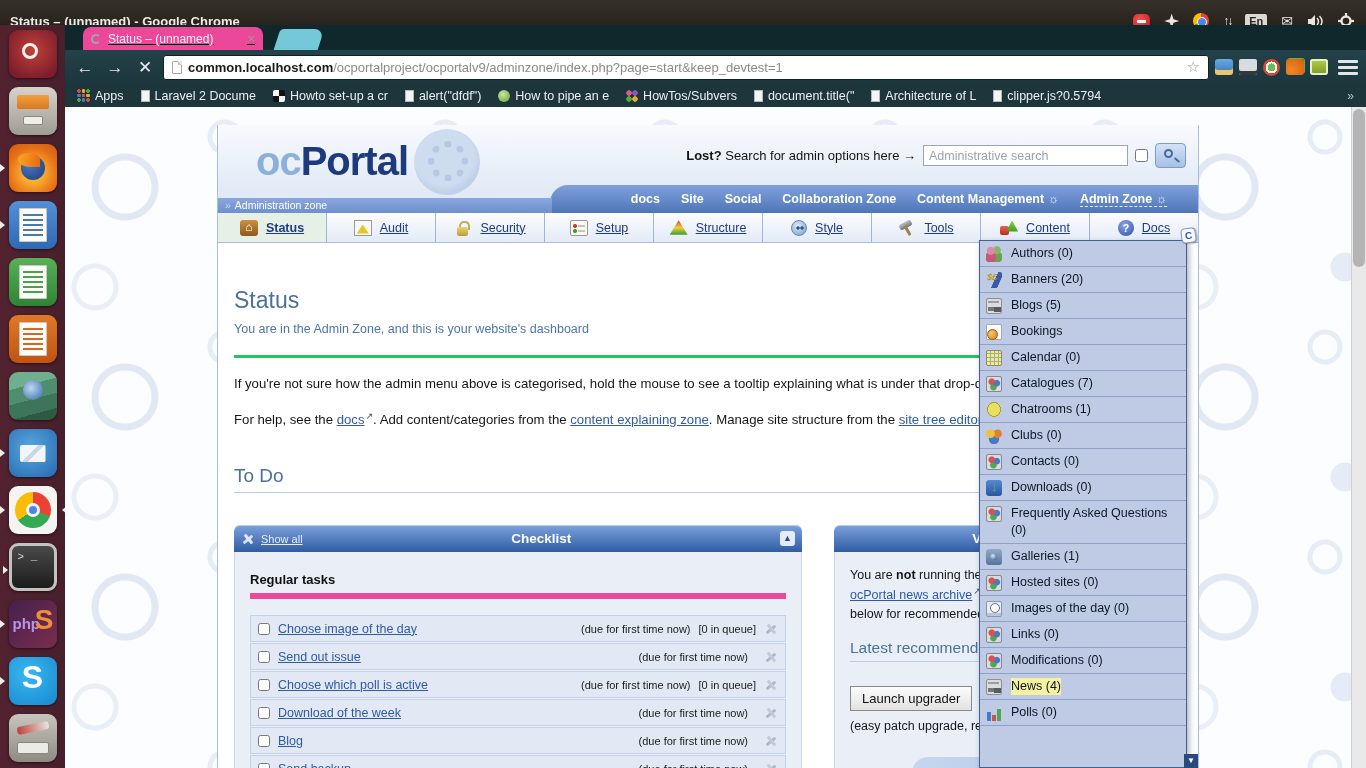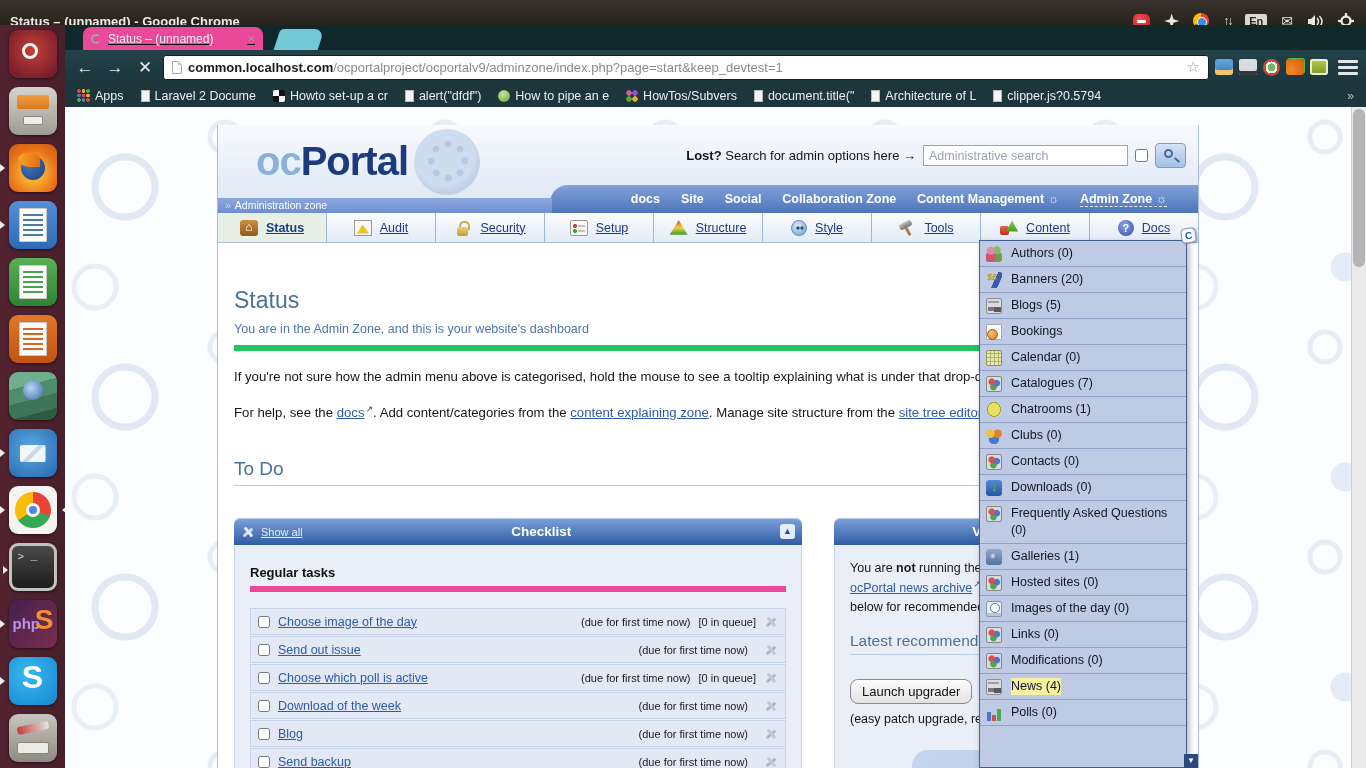"You are in the Admin" .subtitle { border-bottom: 6px solid #22c55e -> 3px solid #22c55e; padding-bottom: 9px -> 19px }
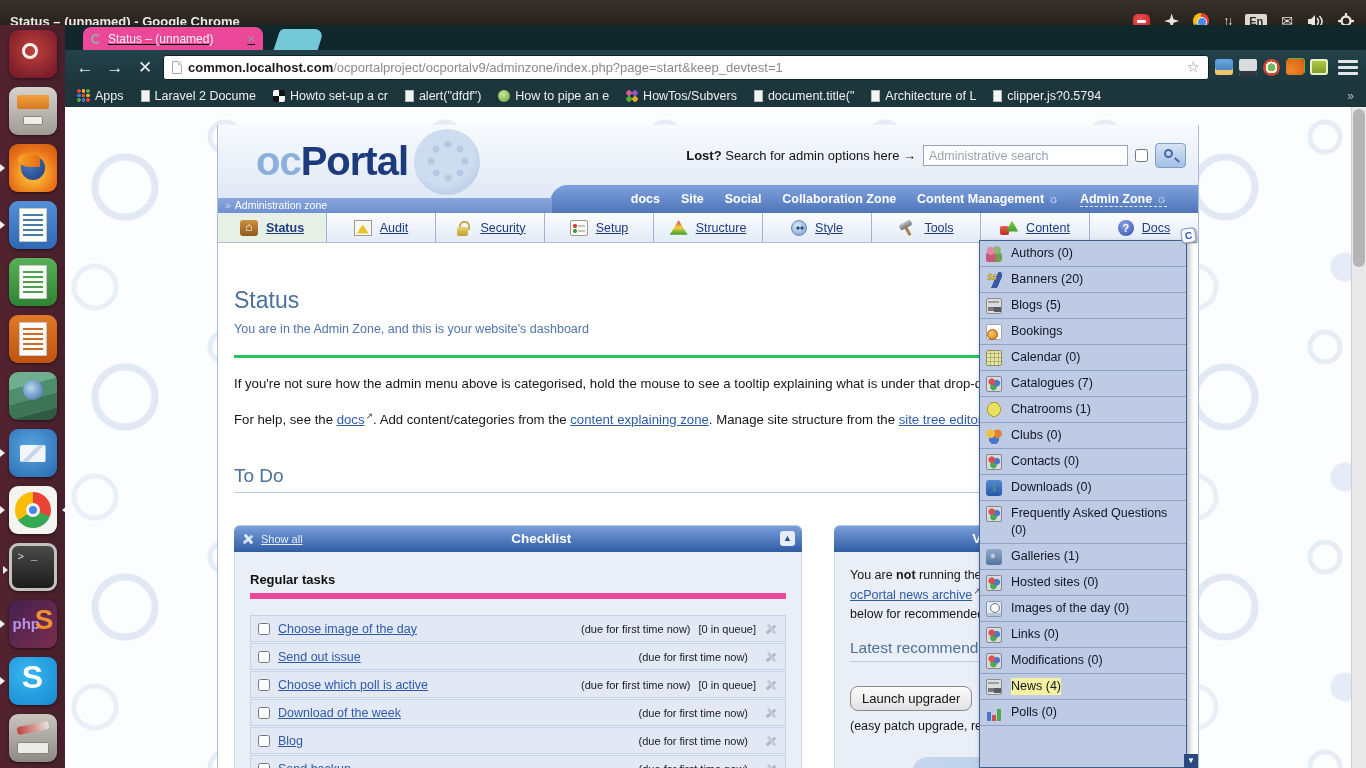"Launch upgrader" .vbtn { border-radius: 8px -> 0 }
